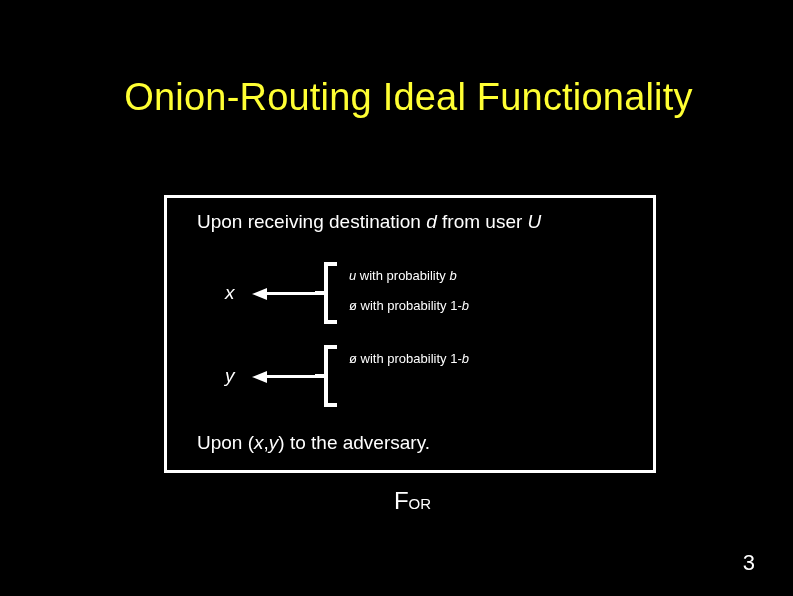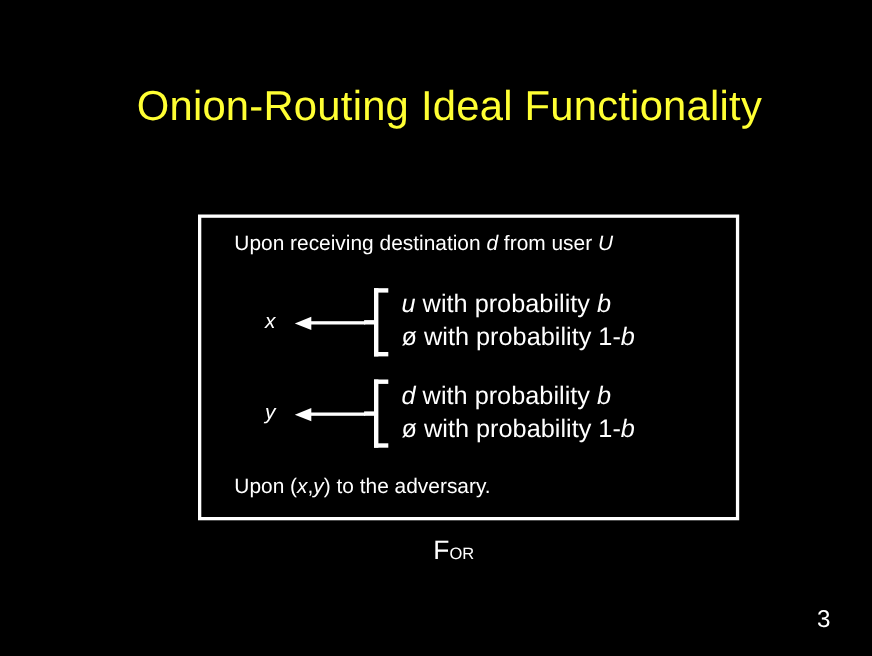"Upon receiving destination d from" .func-box { left: 180px -> 164px }
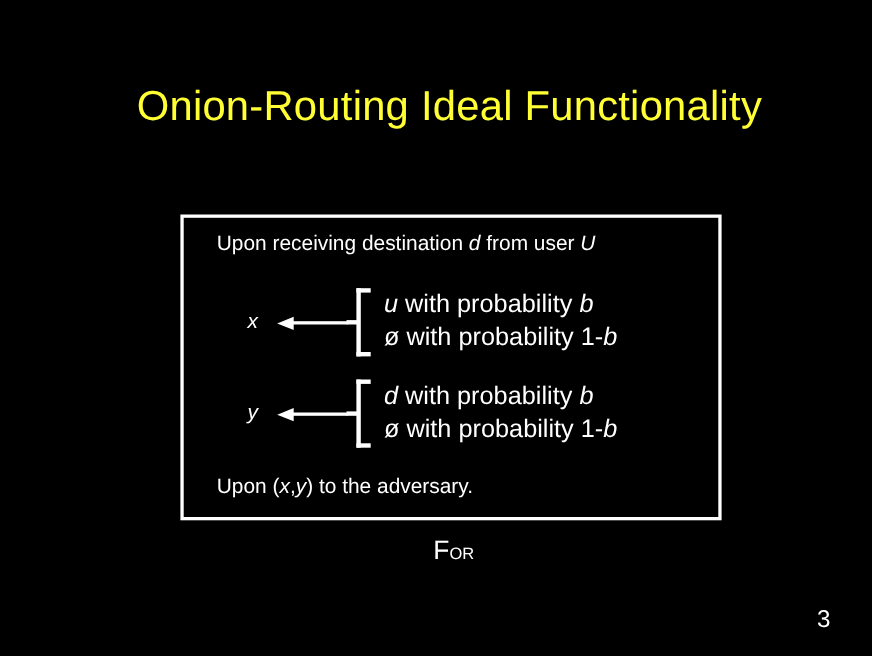"u with probability b" .branch-options { font-size: 23px -> 13px }
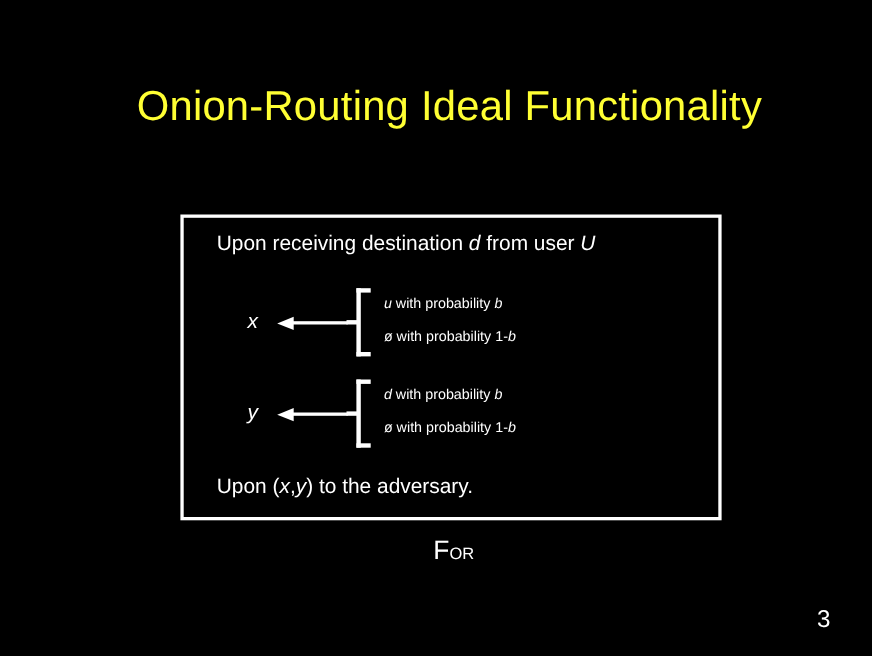"d with probability b" span.opt { html: <span><span>d</span><span> with probability </span><span>b</span></span> -> none }
